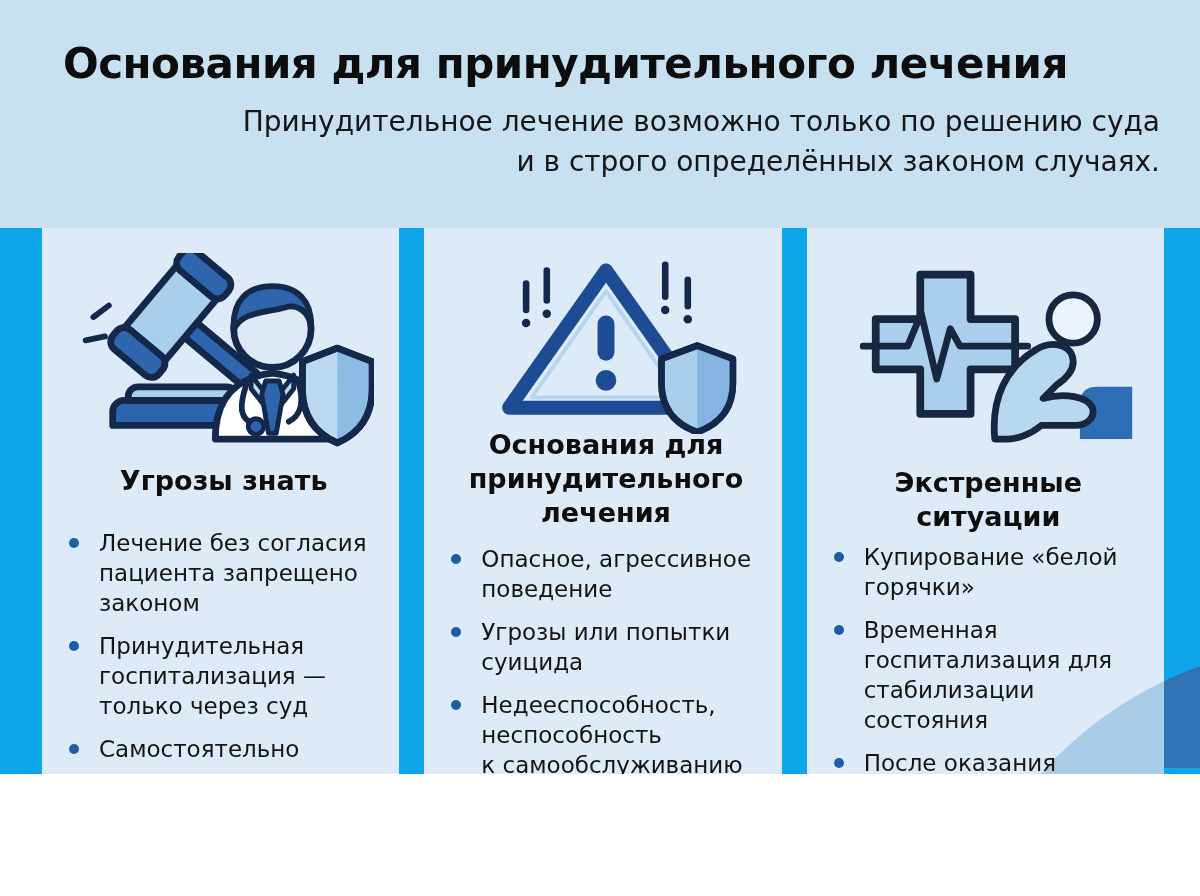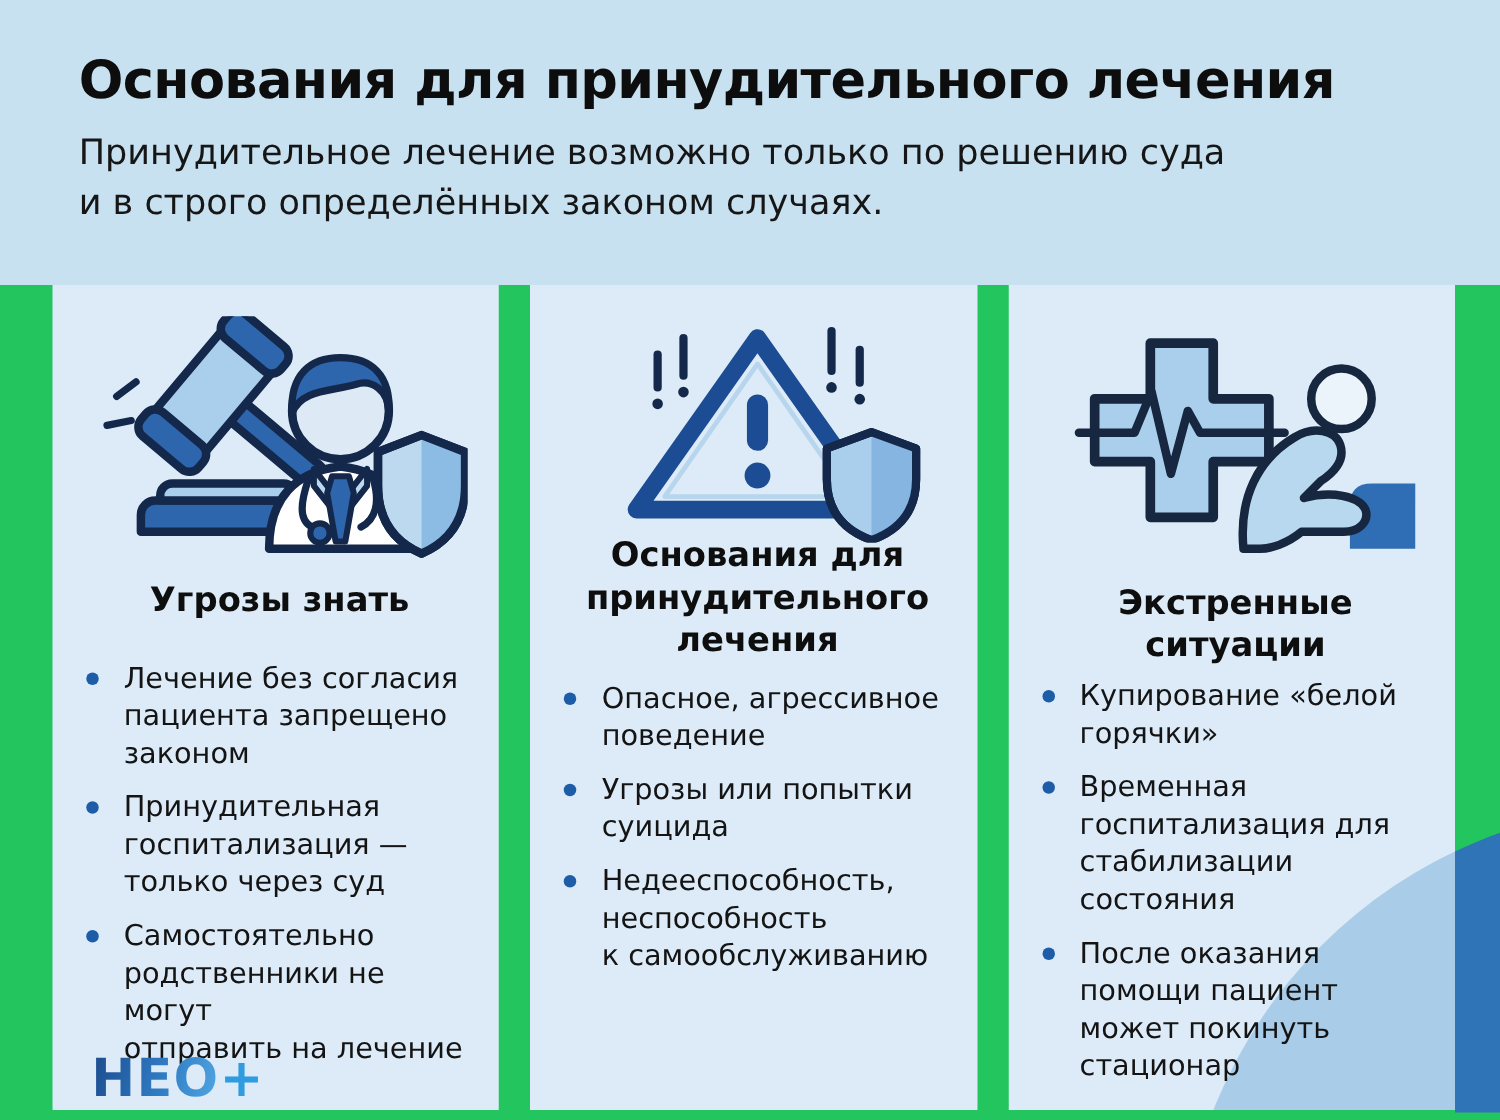"Основания для принудительного лечения" .poster { background: #22c55e -> #0ea5e9; height: 896px -> 774px }
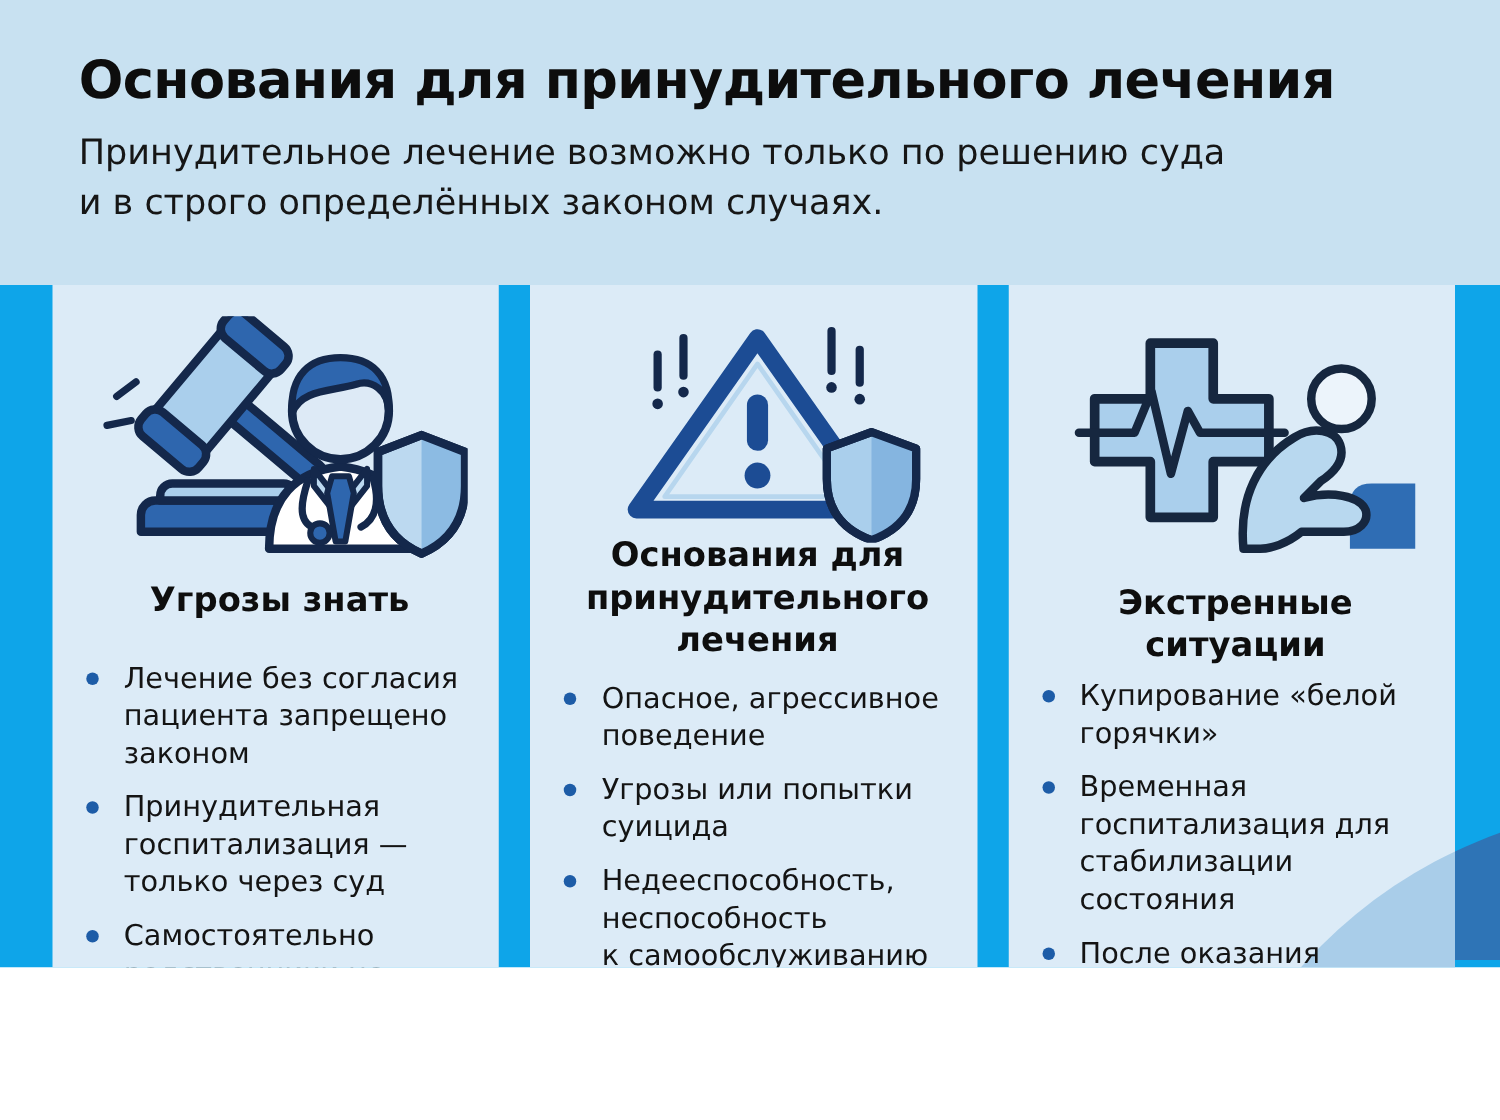"Принудительное лечение возможно только" .subtitle { text-align: none -> right }
